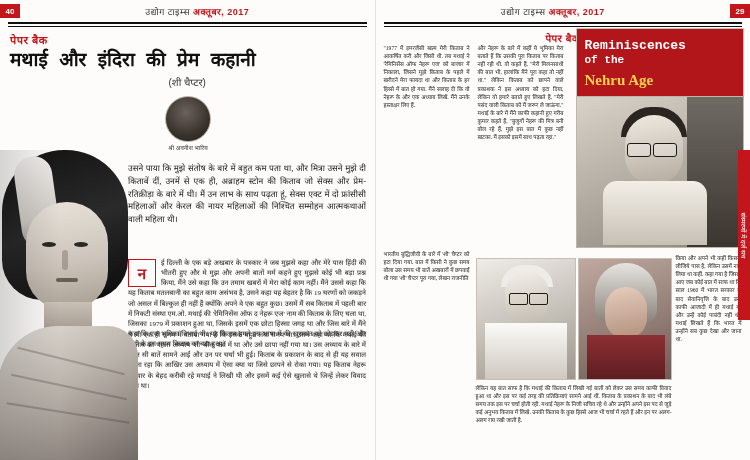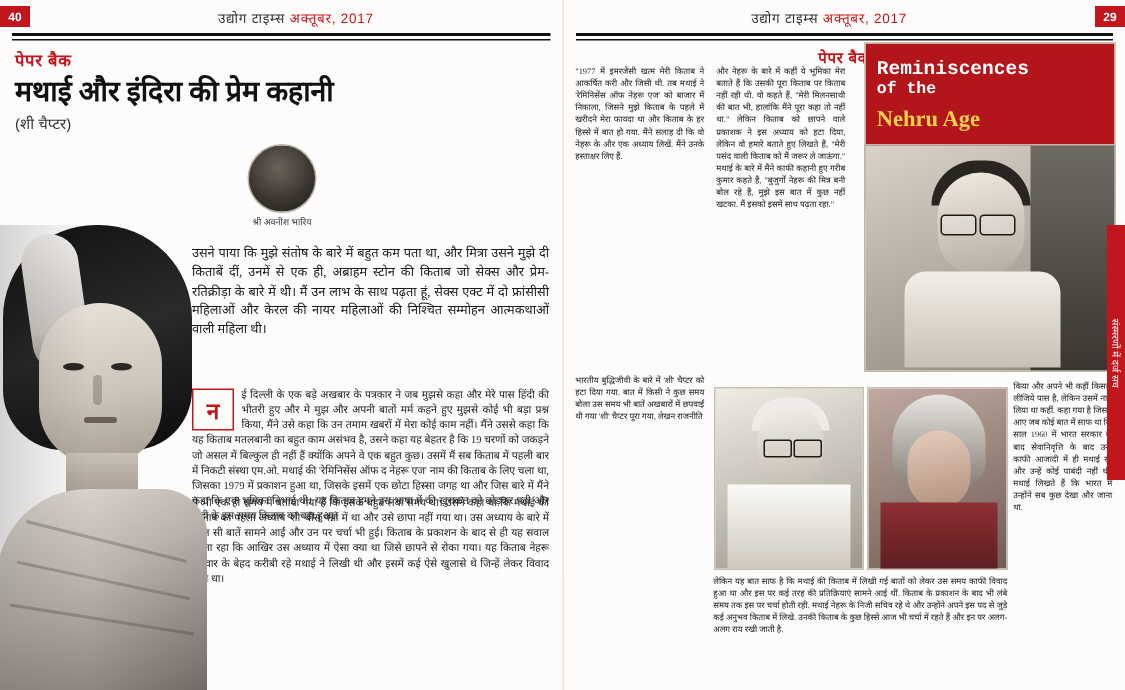"अक्तूबर, 2017" .hdr-center .red { font-weight: normal -> bold }
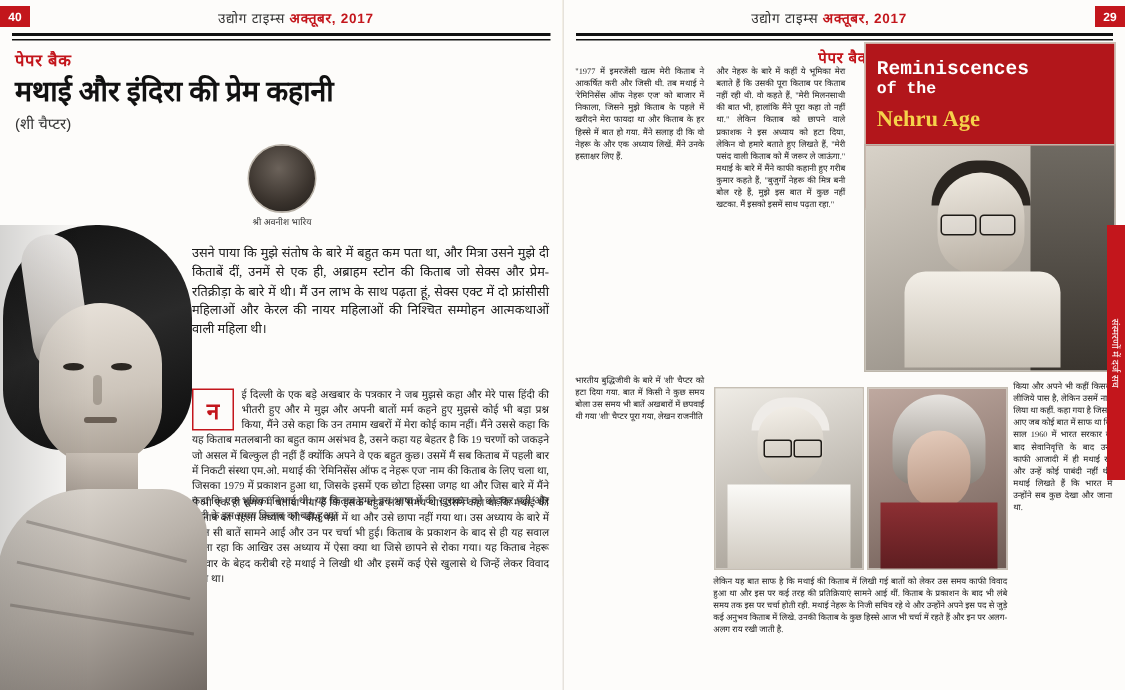"मथाई और इंदिरा की प्रेम" .headline { font-family: Liberation Serif, serif -> Liberation Mono, monospace }
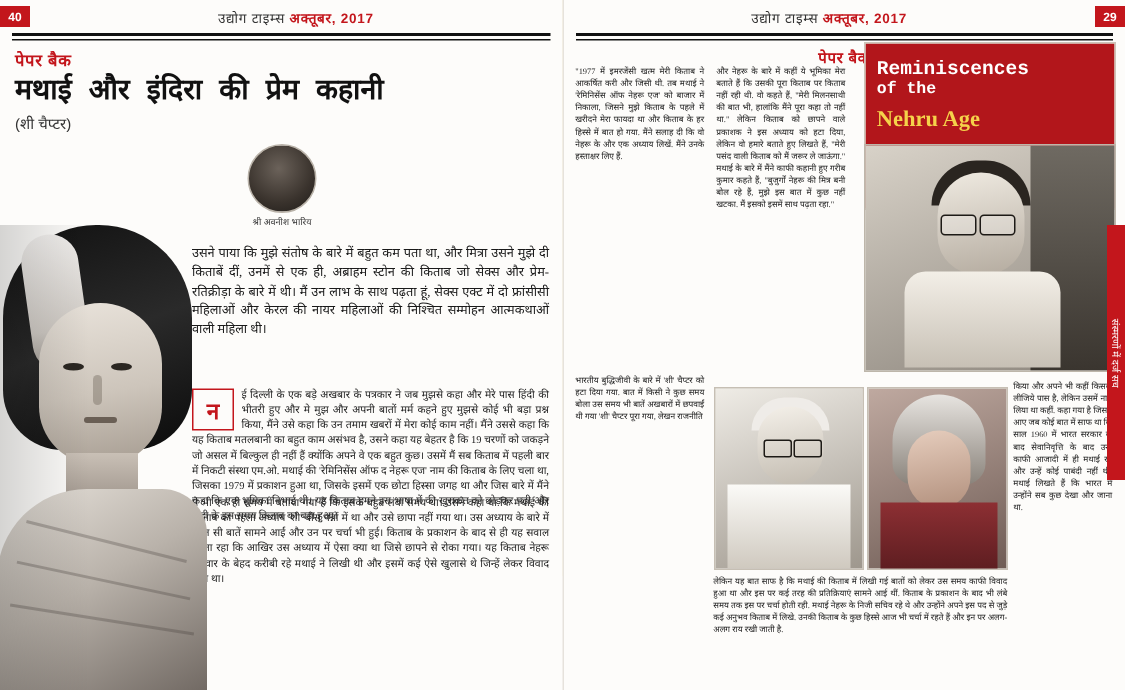"(शी चैप्टर)" .subline { text-align: left -> center }
